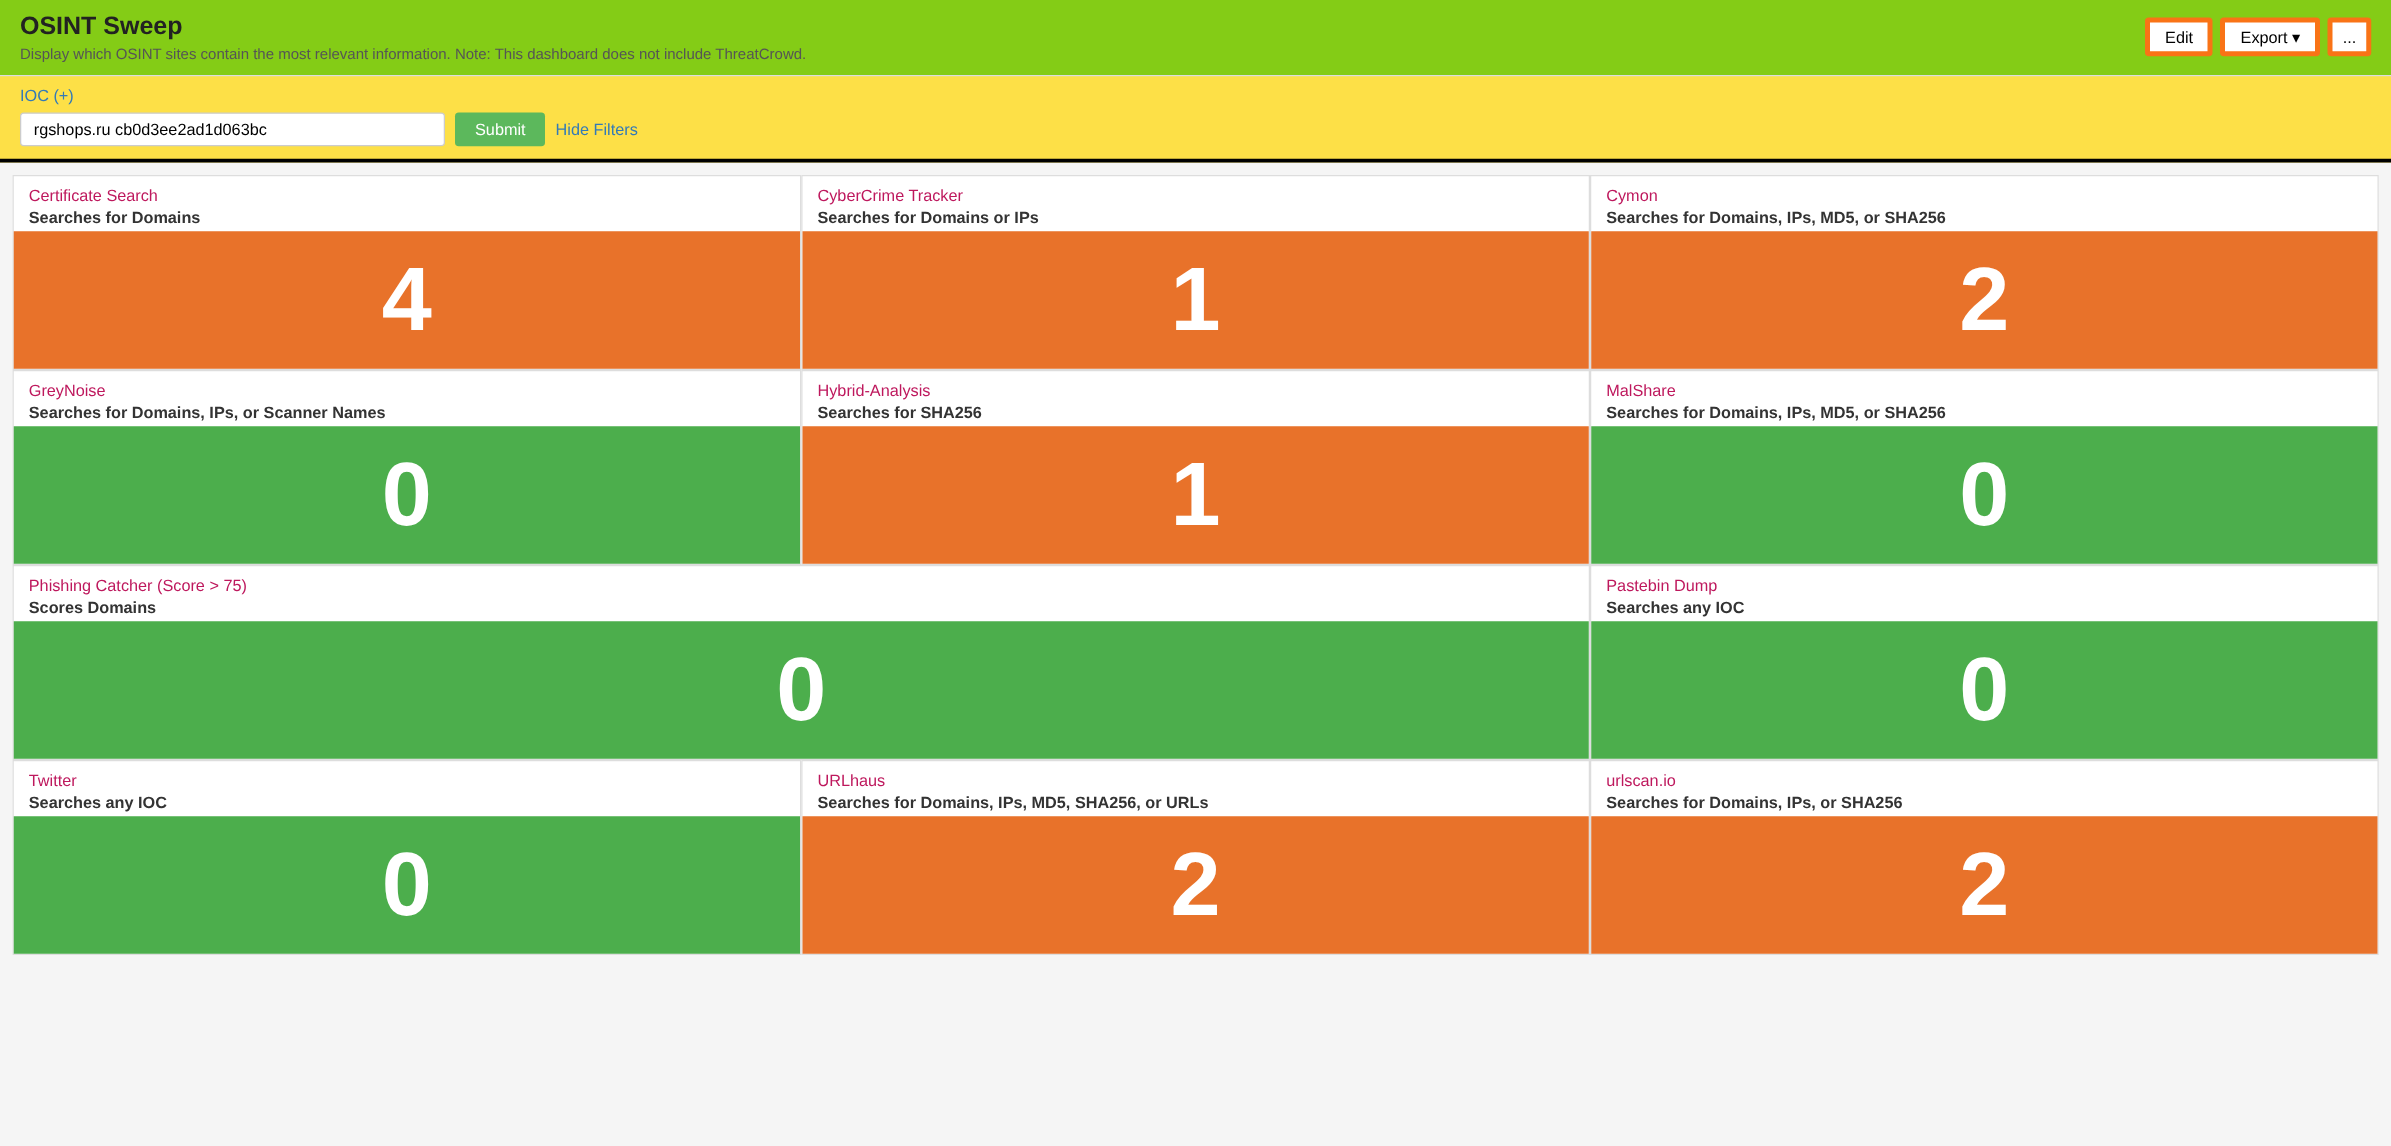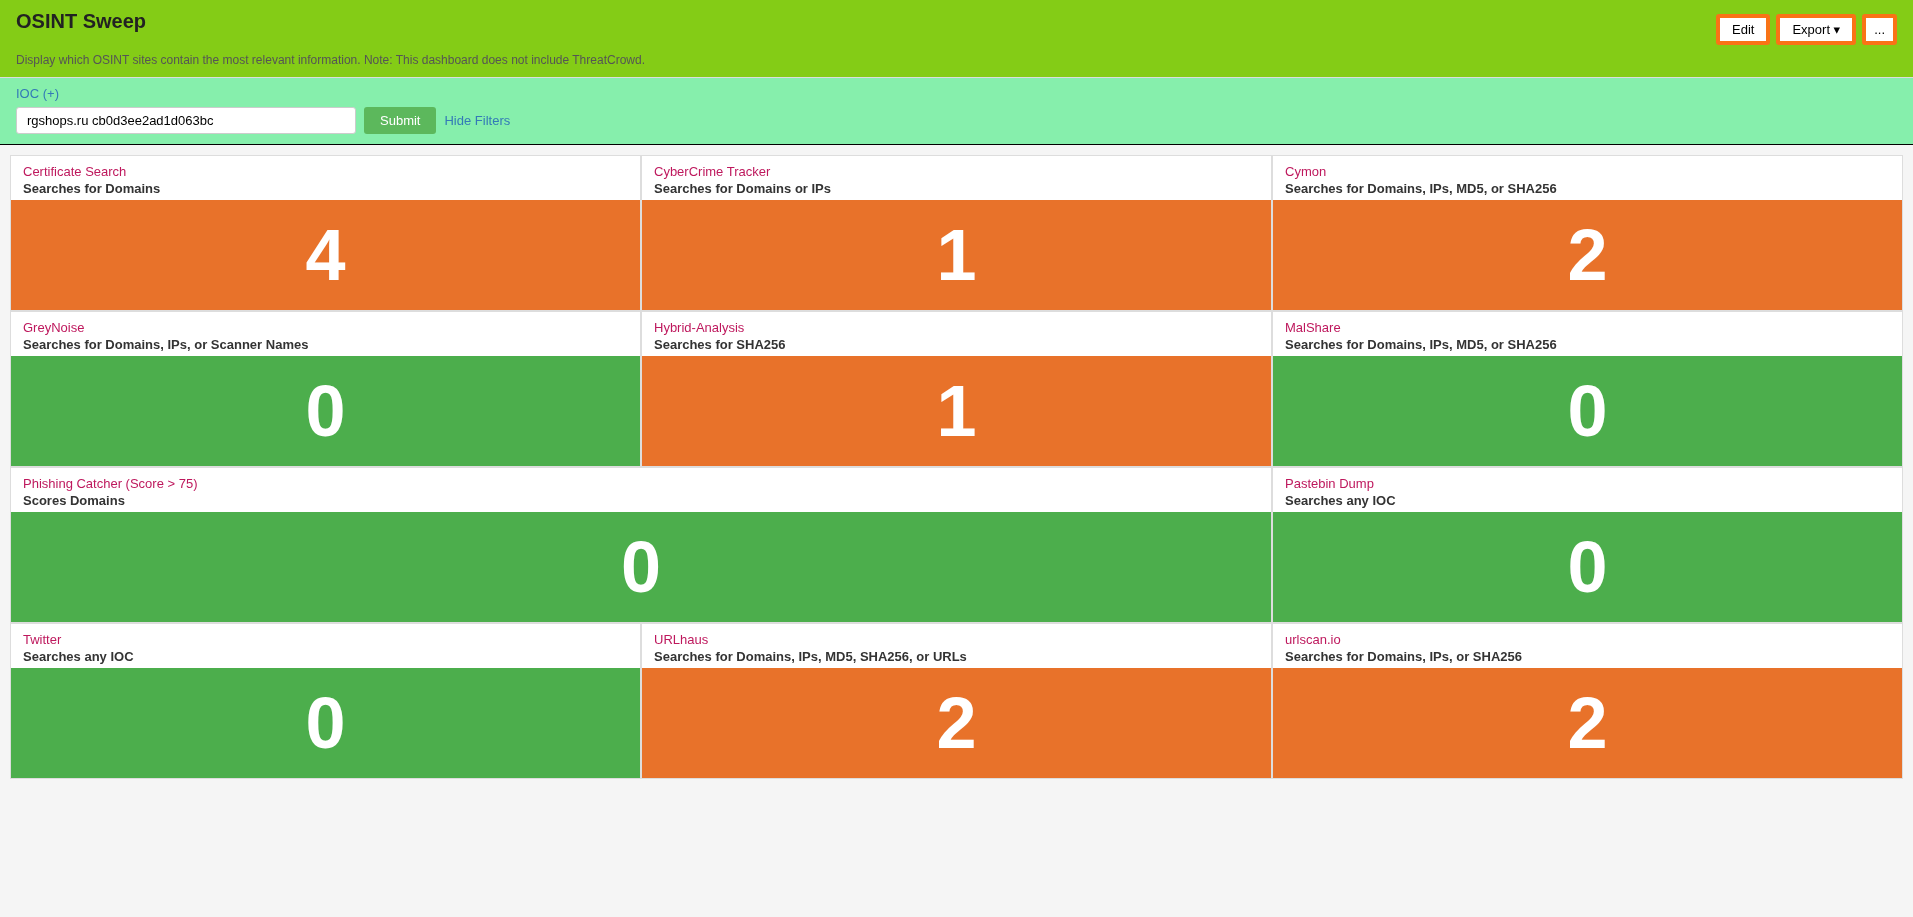"Display which OSINT sites contain" .app-subtitle { margin-top: 20px -> 3px }
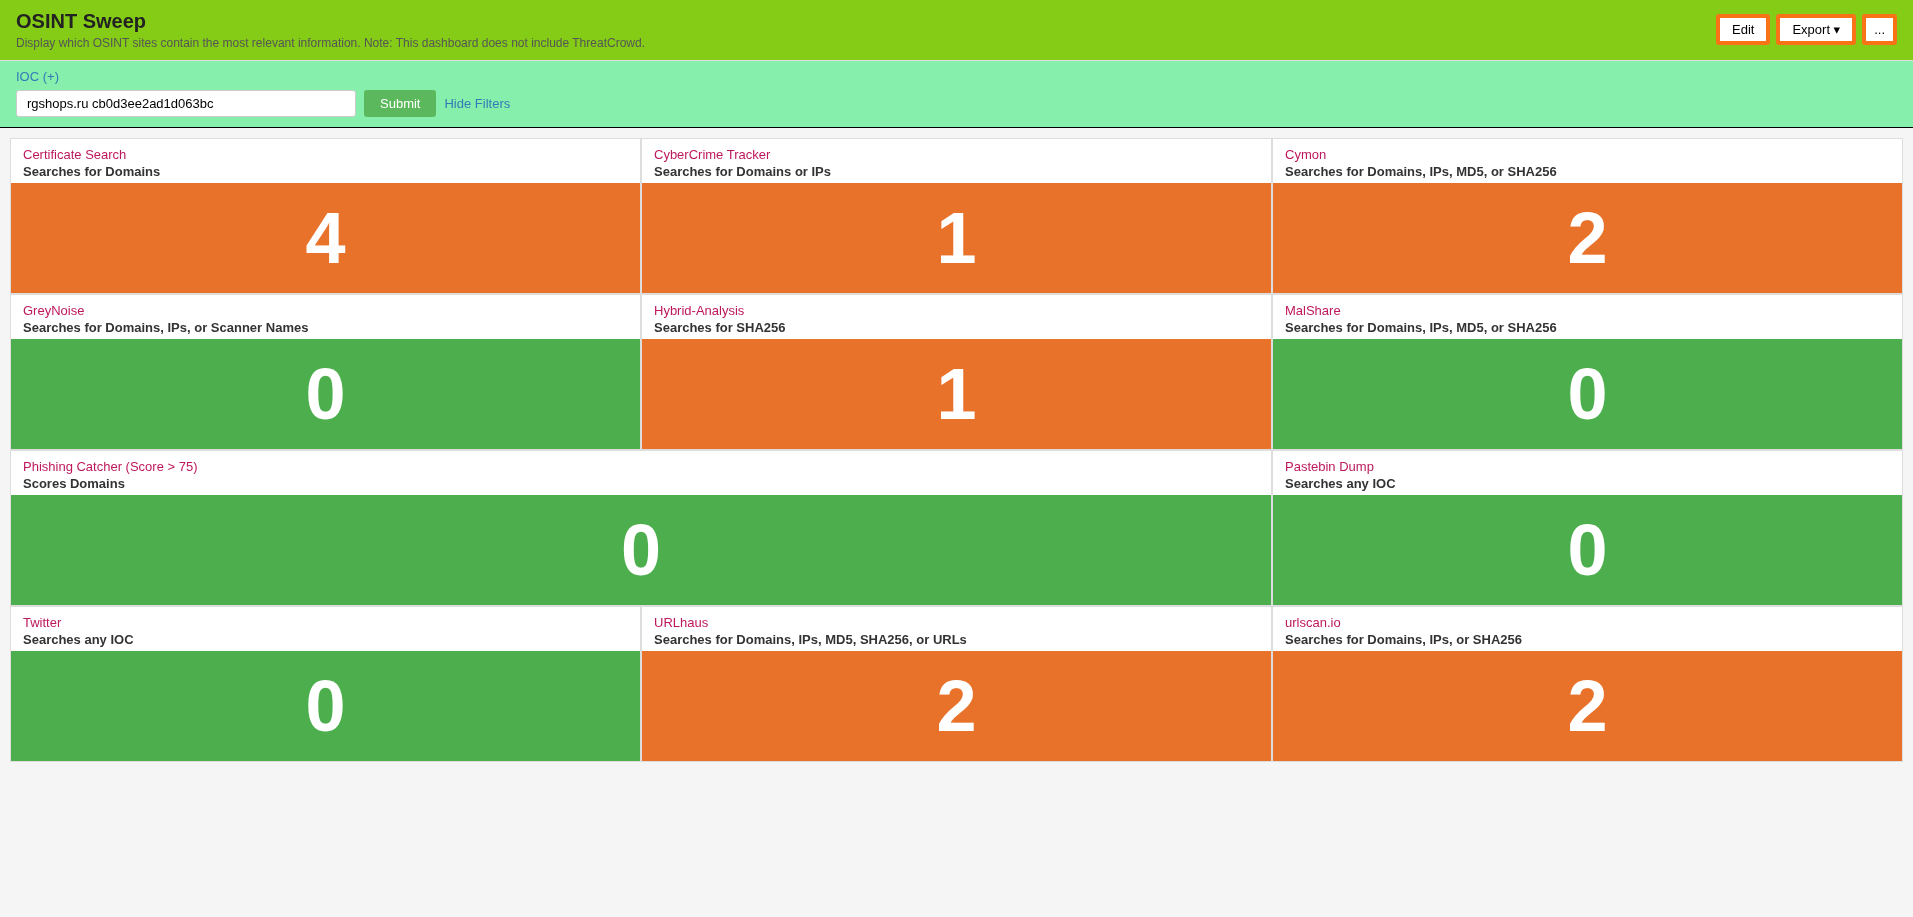"IOC (+)" .filter-bar { background: #86efac -> #fde047; border-bottom: 1px solid #000000 -> 3px solid #000000 }
